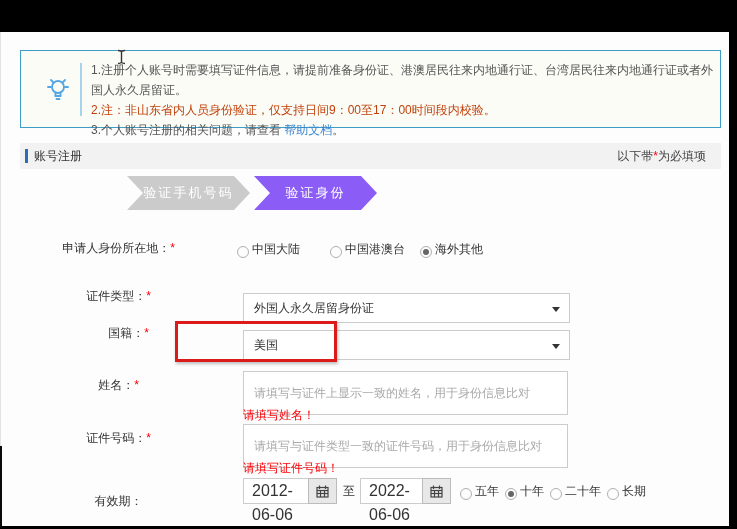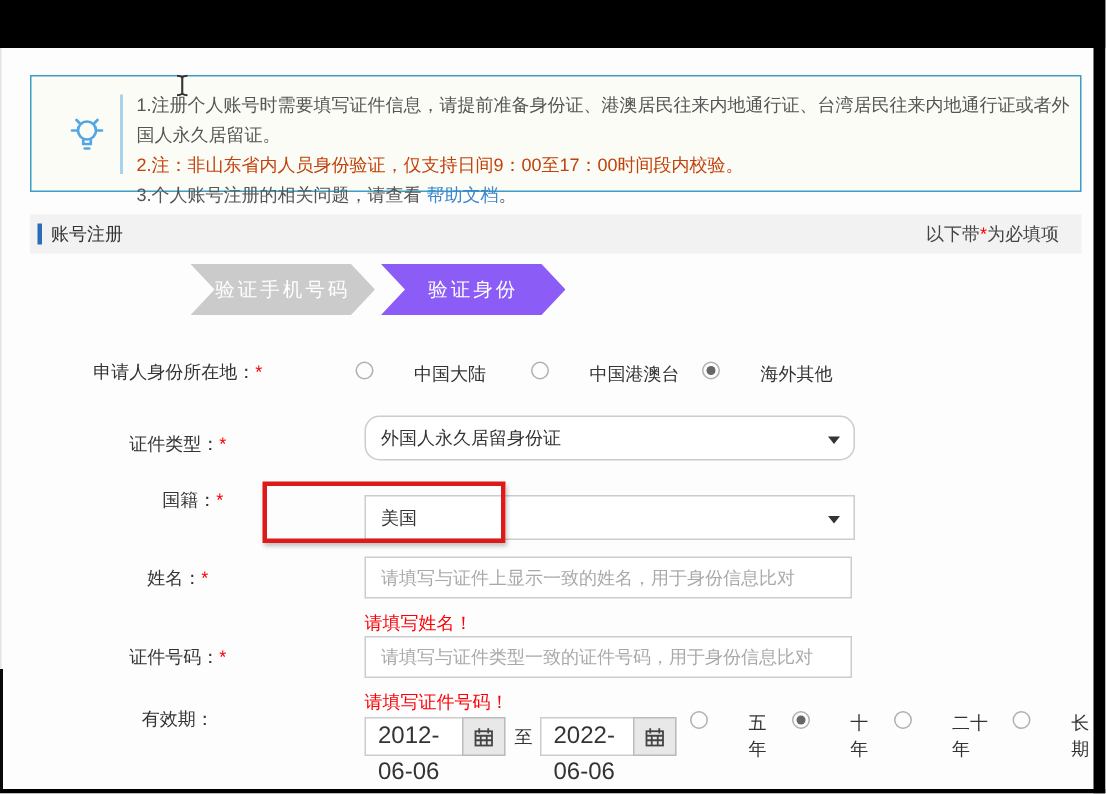"中国大陆" .radio-item { align-items: flex-start -> flex-end; gap: 24px -> none }
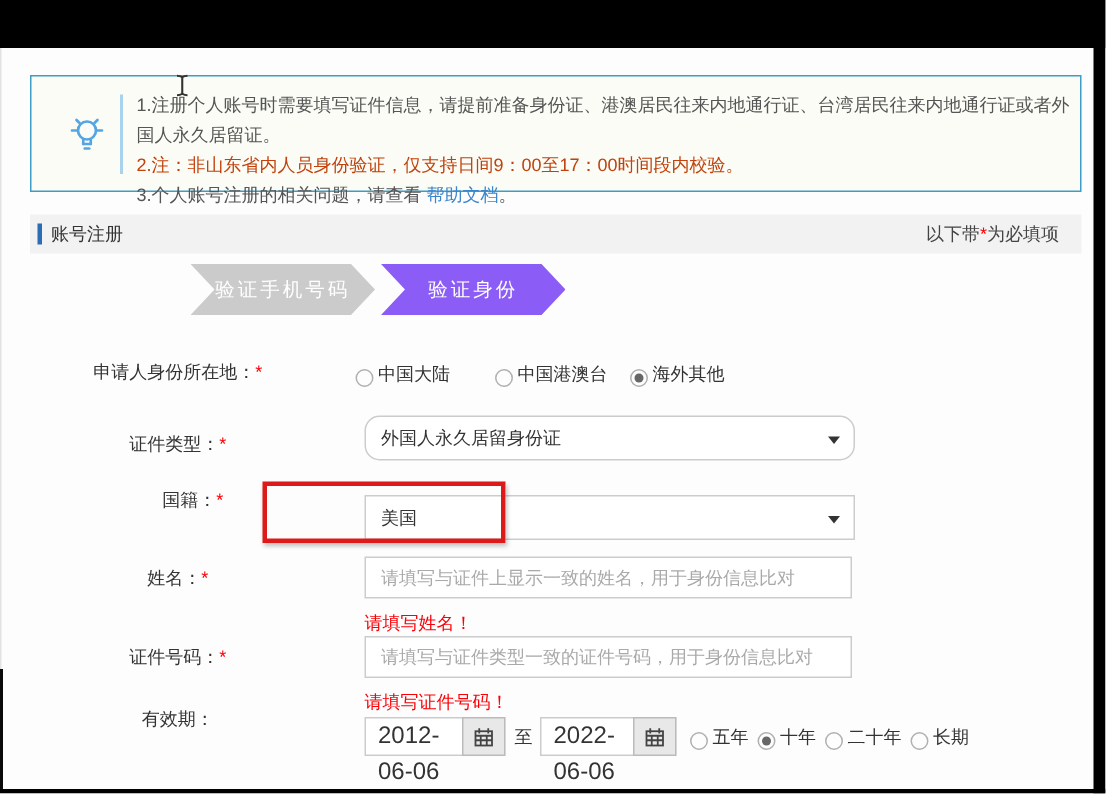"外国人永久居留身份证" div.sel { border-radius: 10px -> none; top: 277px -> 293px }
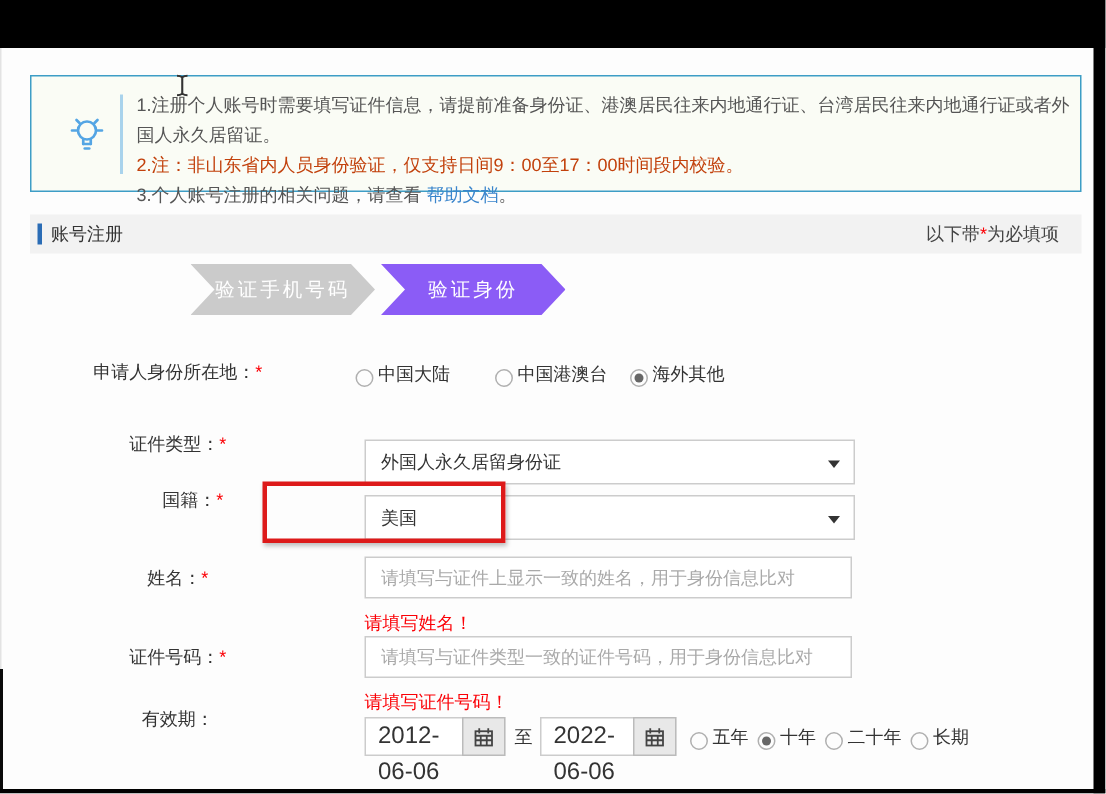"请填写与证件上显示一致的姓名，用于身份信息比对" .inp { height: 28px -> 44px }
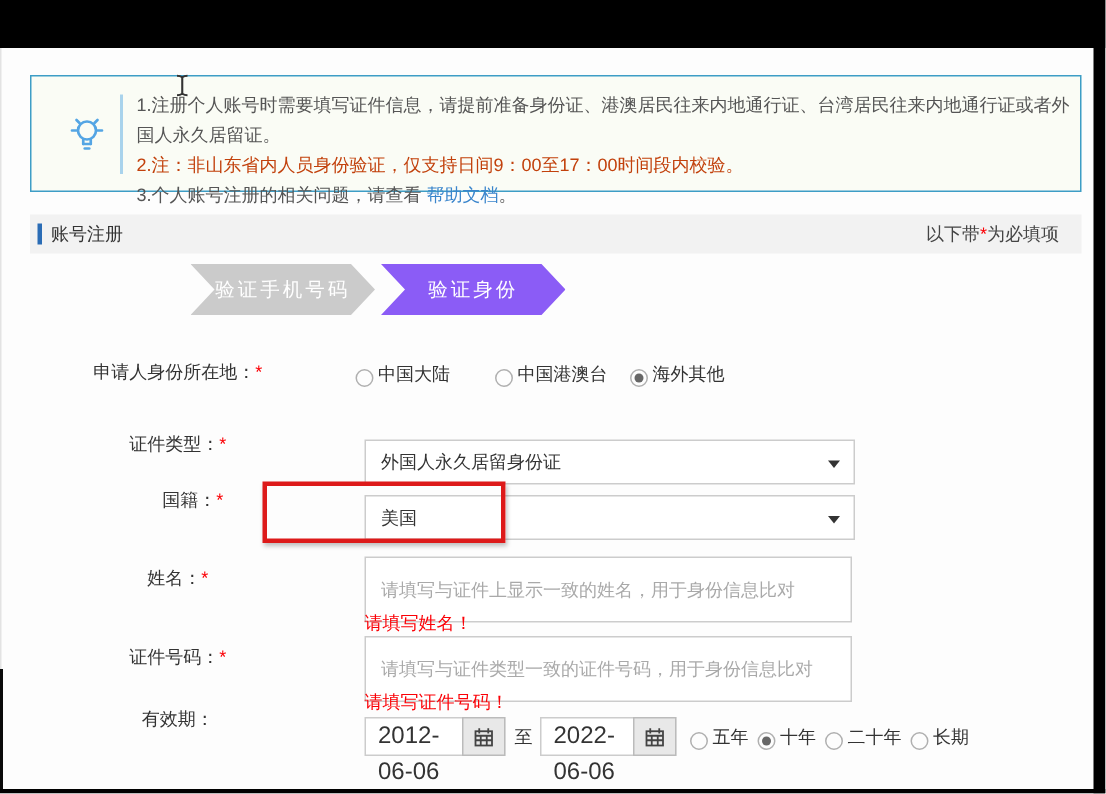"有效期：" div.flabel { top: 466px -> 488px }
